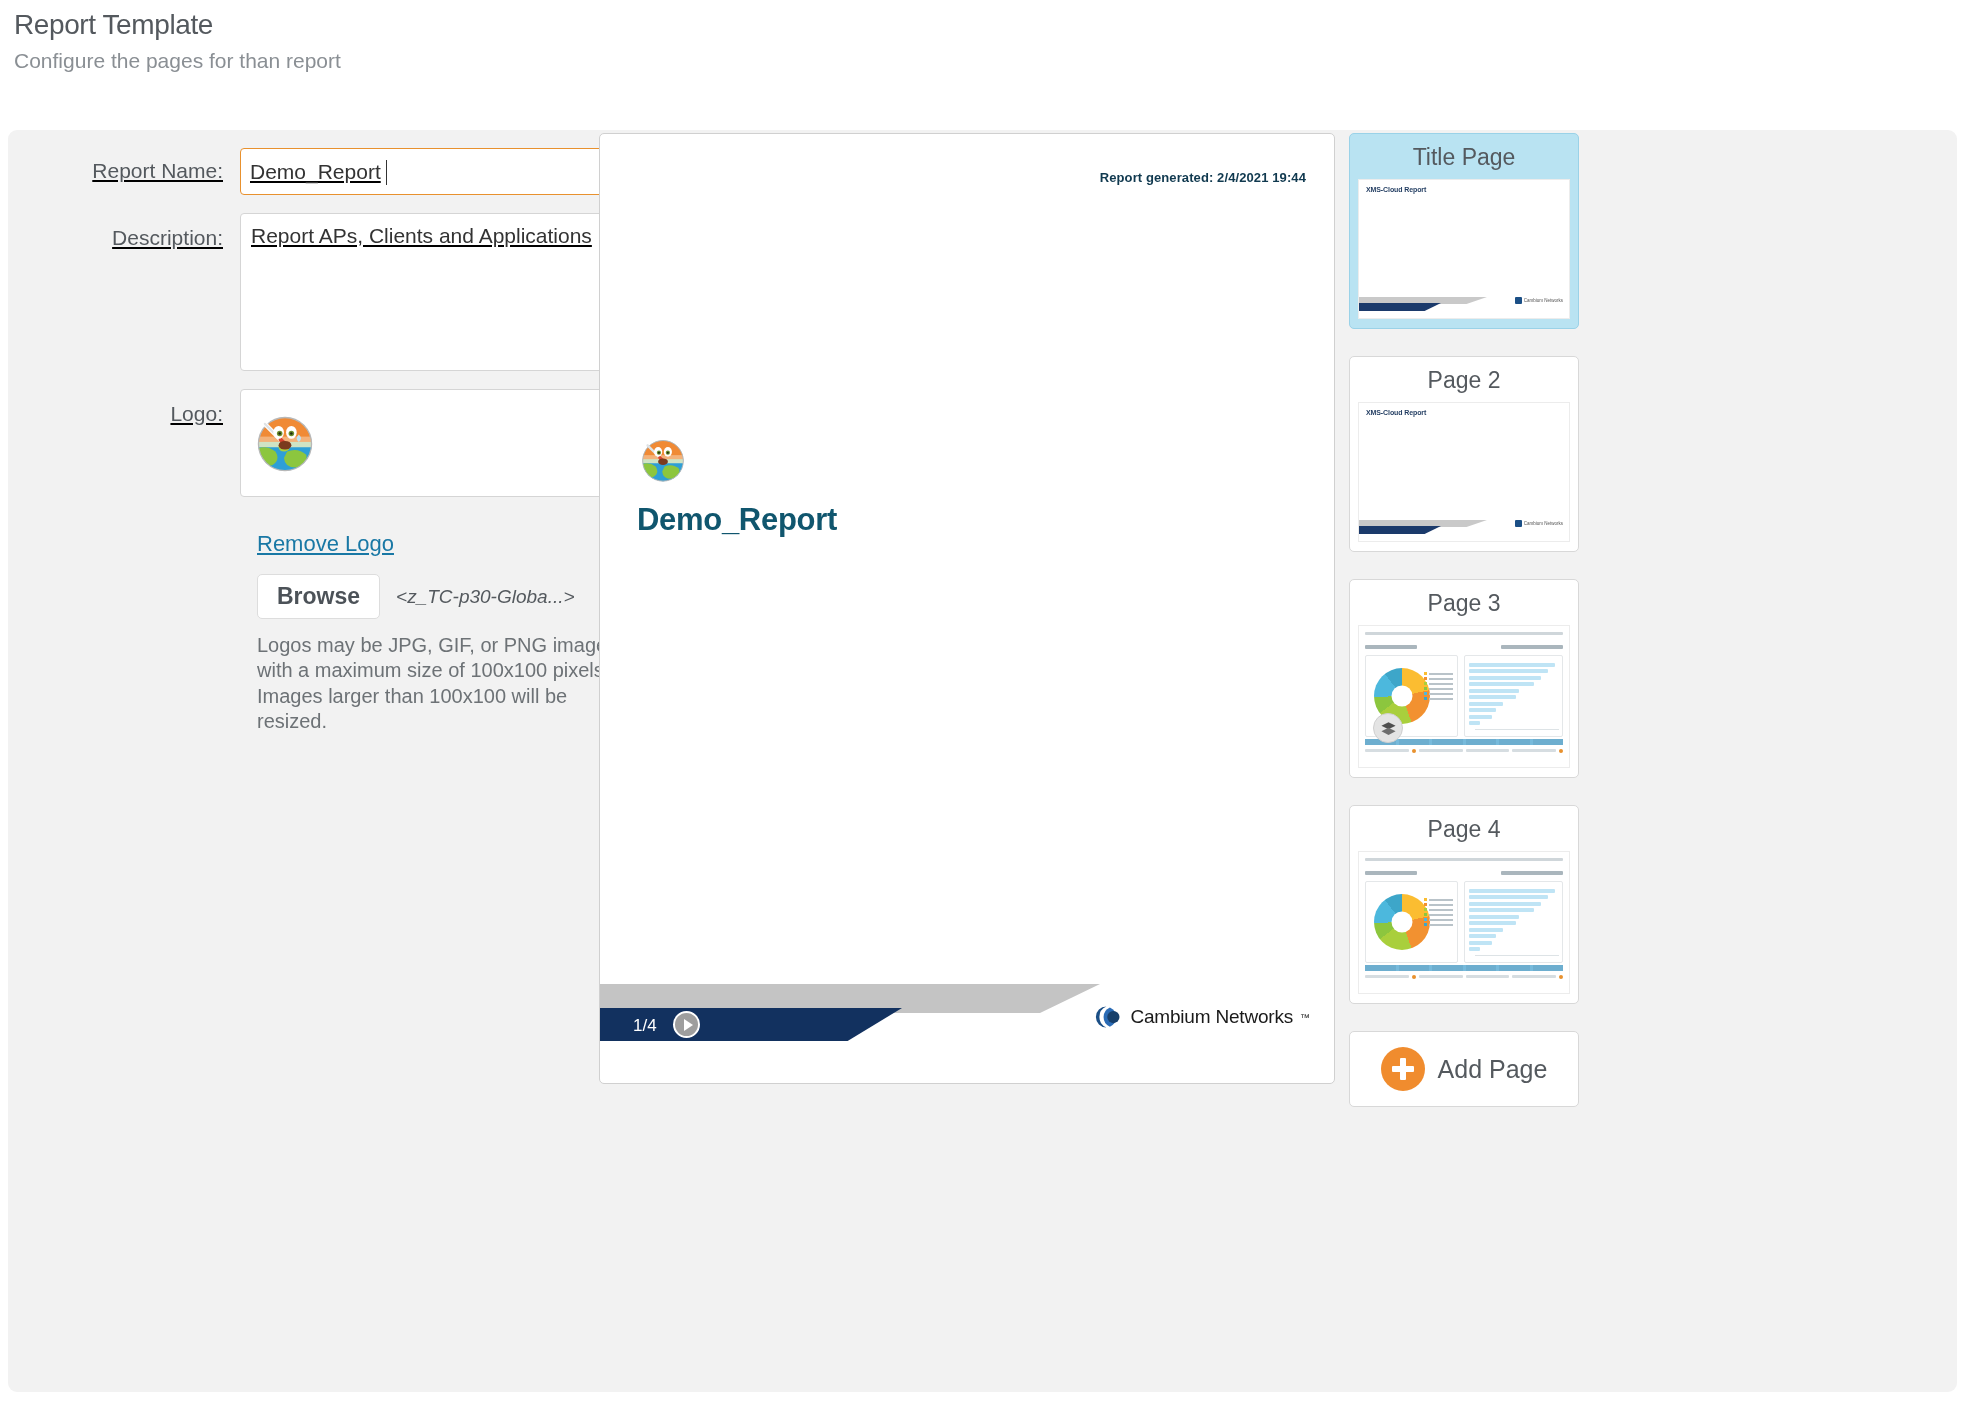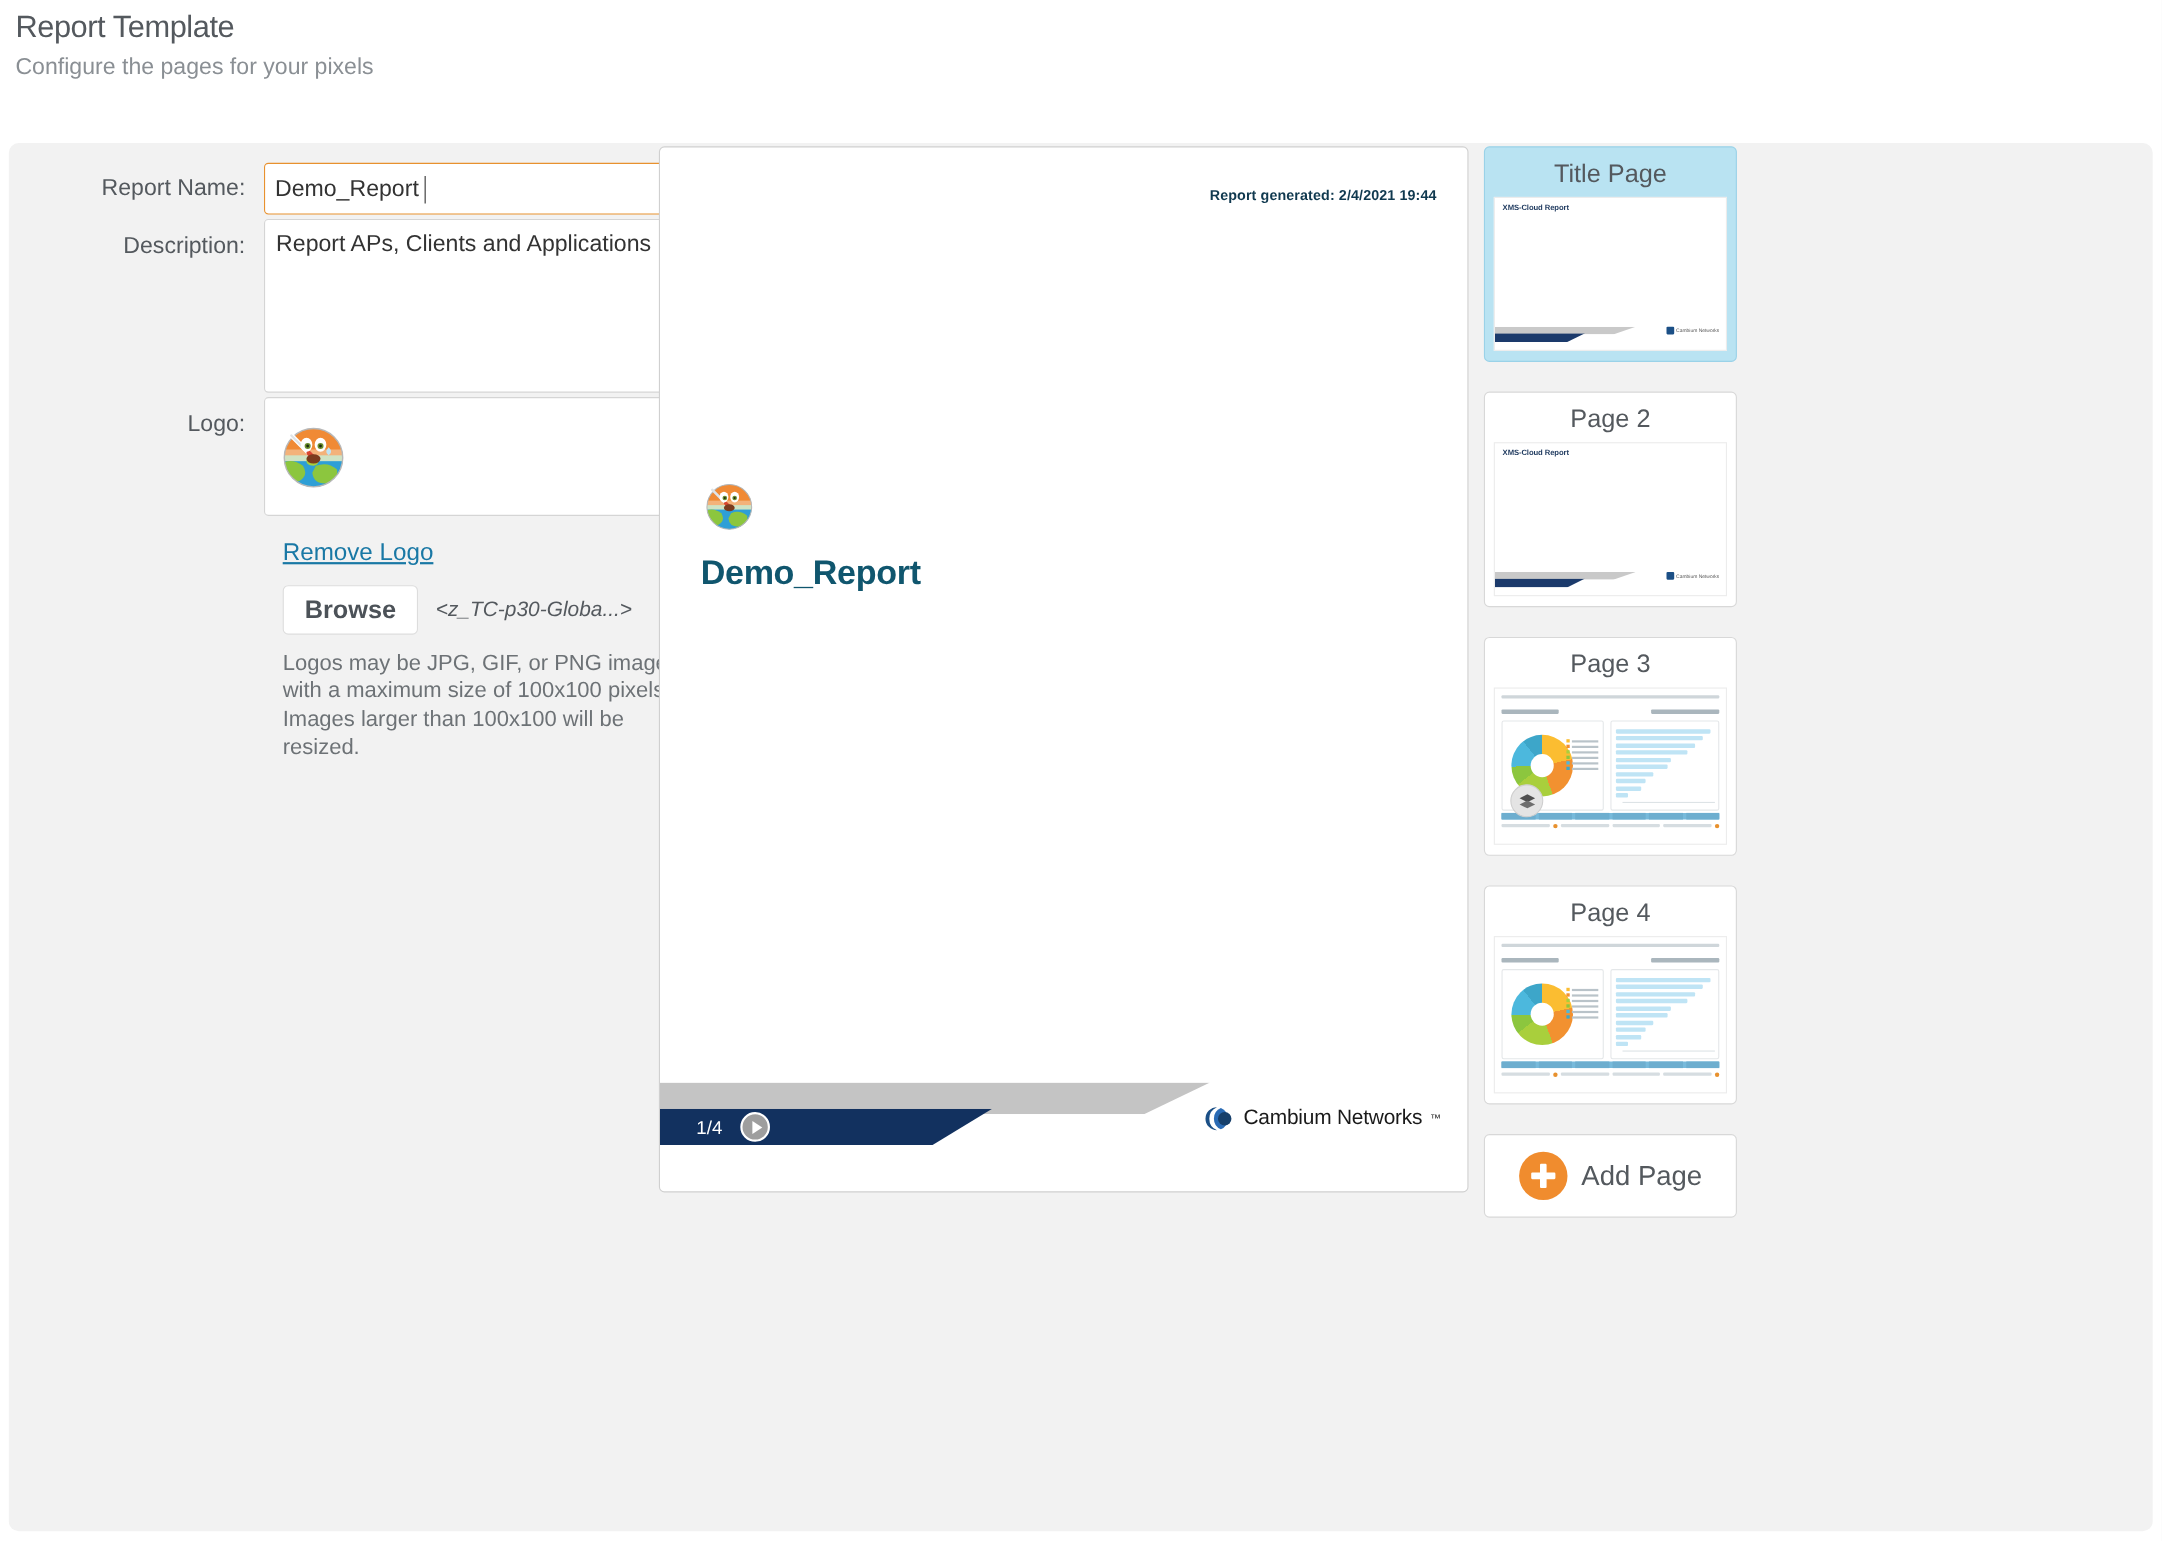"Configure the pages for your" div.page-subtitle { text: your pixels -> than report }
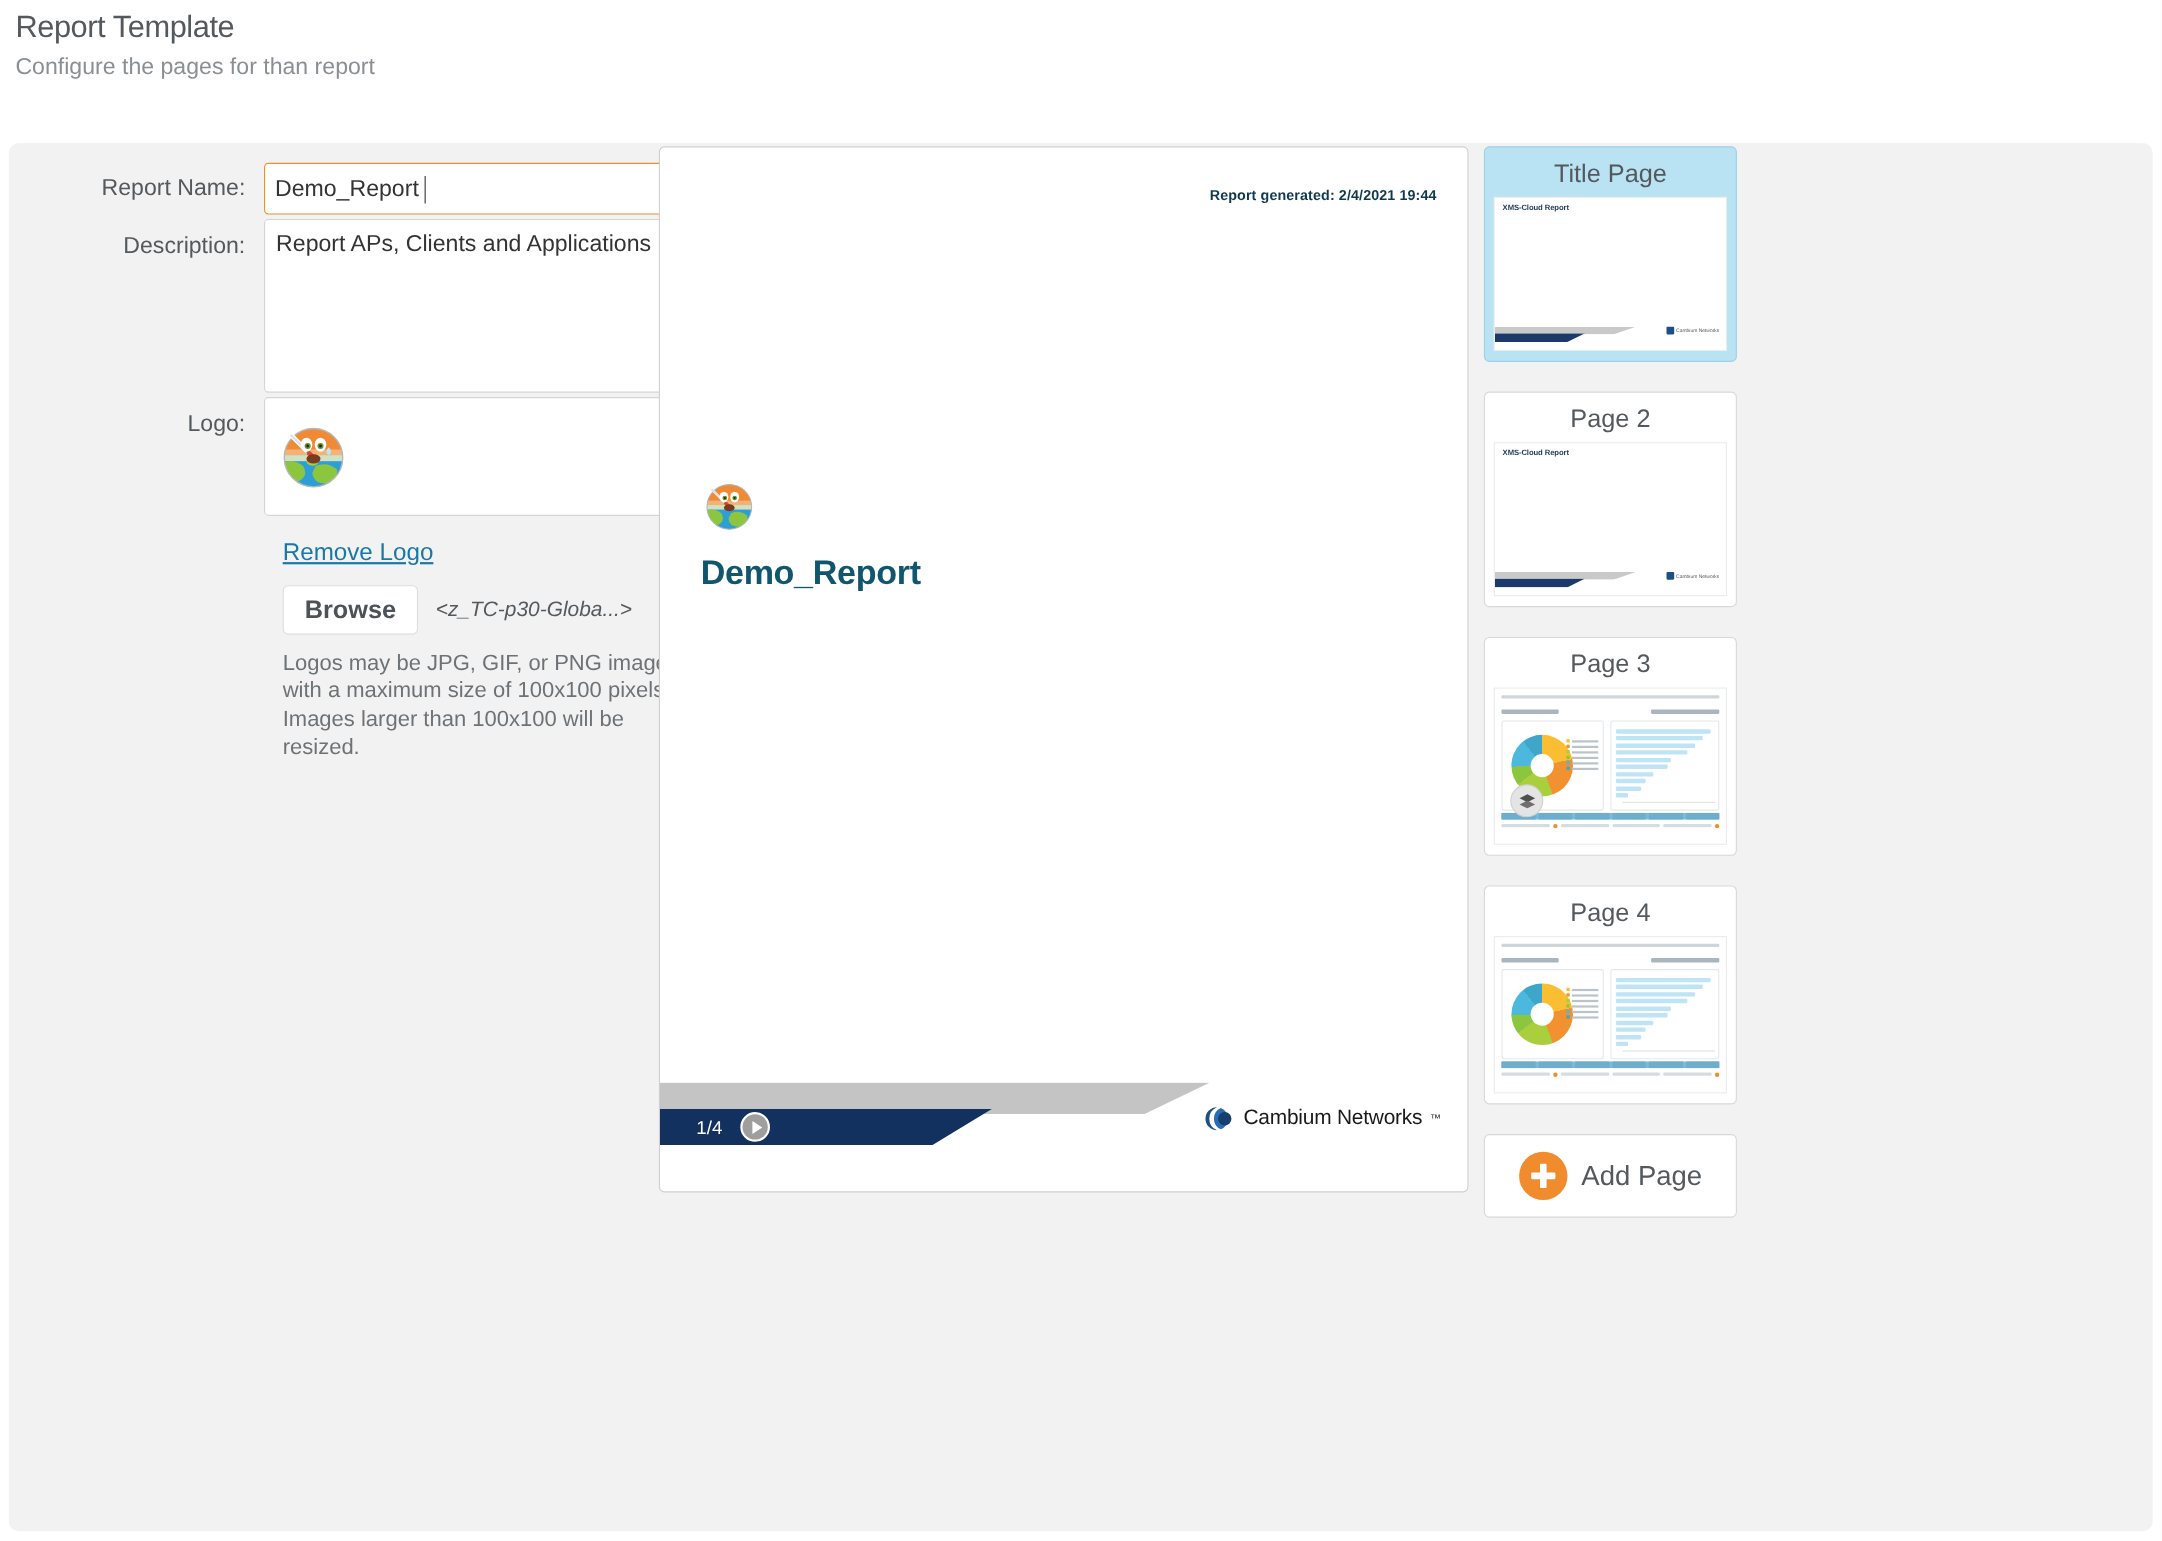"Report Name:" .field-row { margin-bottom: 4px -> 18px; text-decoration: none -> underline }
